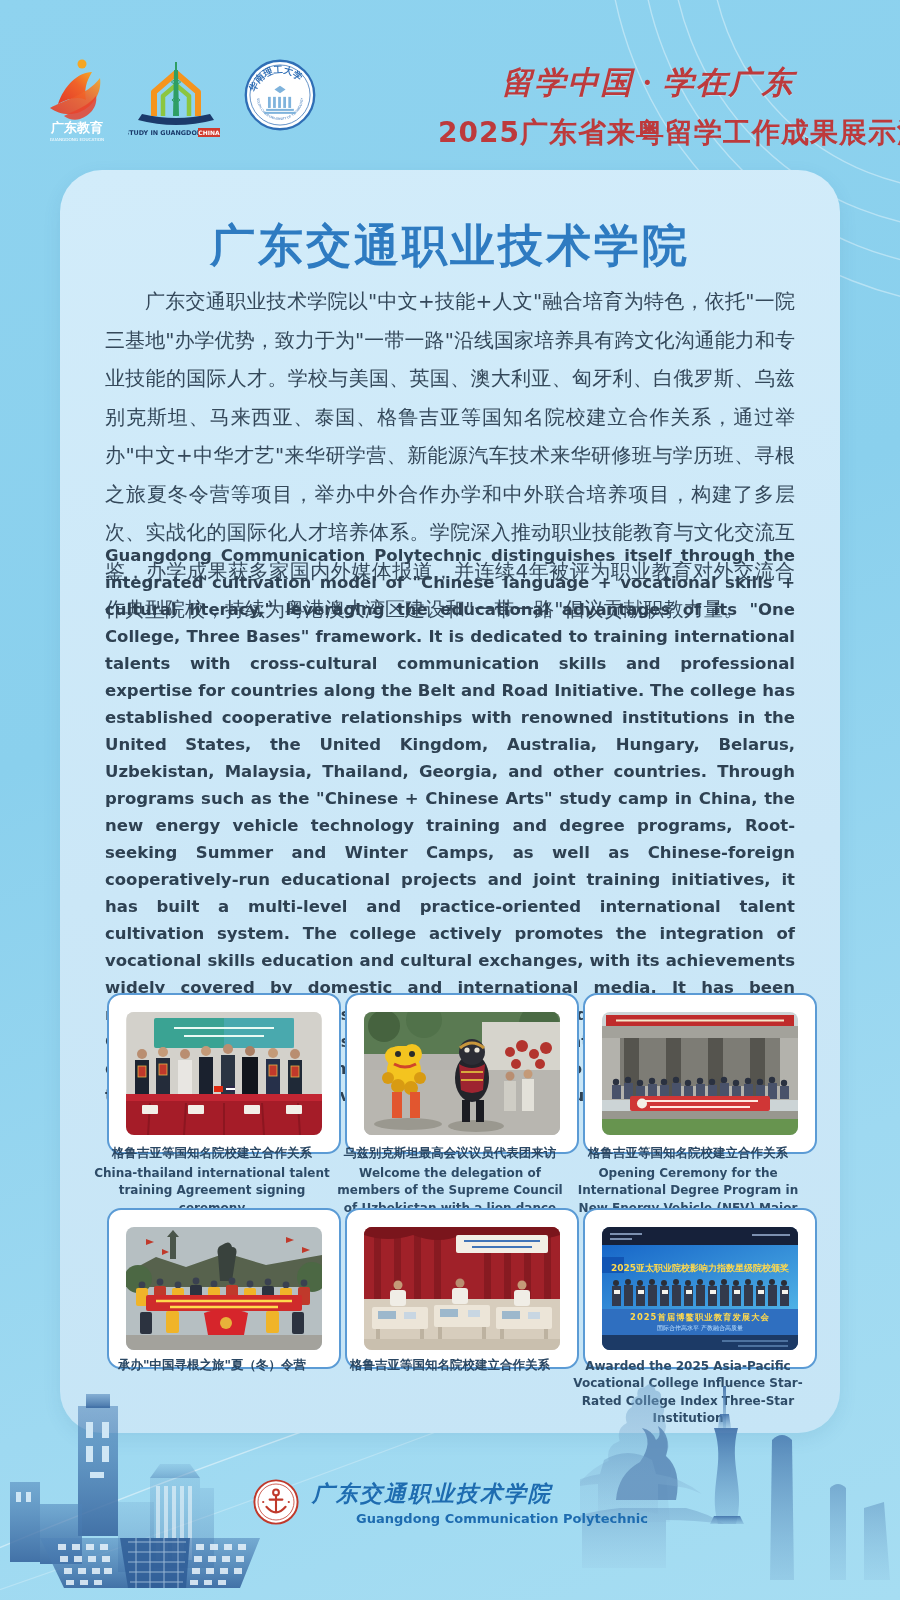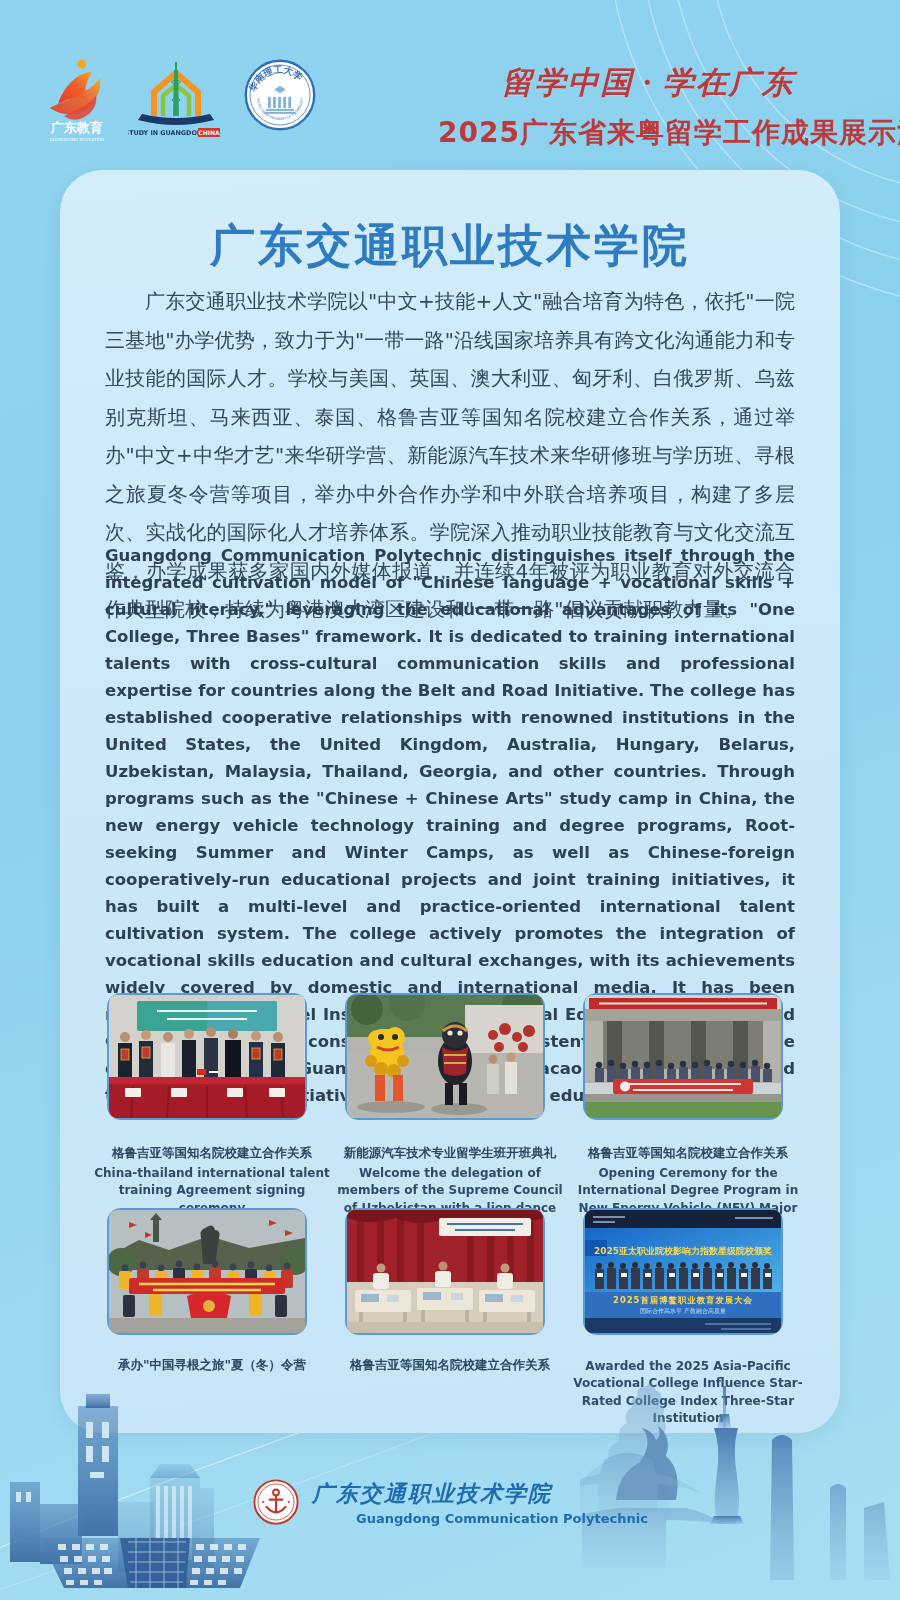"新能源汽车技术专业留学生班开班典礼" div.zh { text: 新能源汽车技术专业留学生班开班典礼 -> 乌兹别克斯坦最高会议议员代表团来访 }
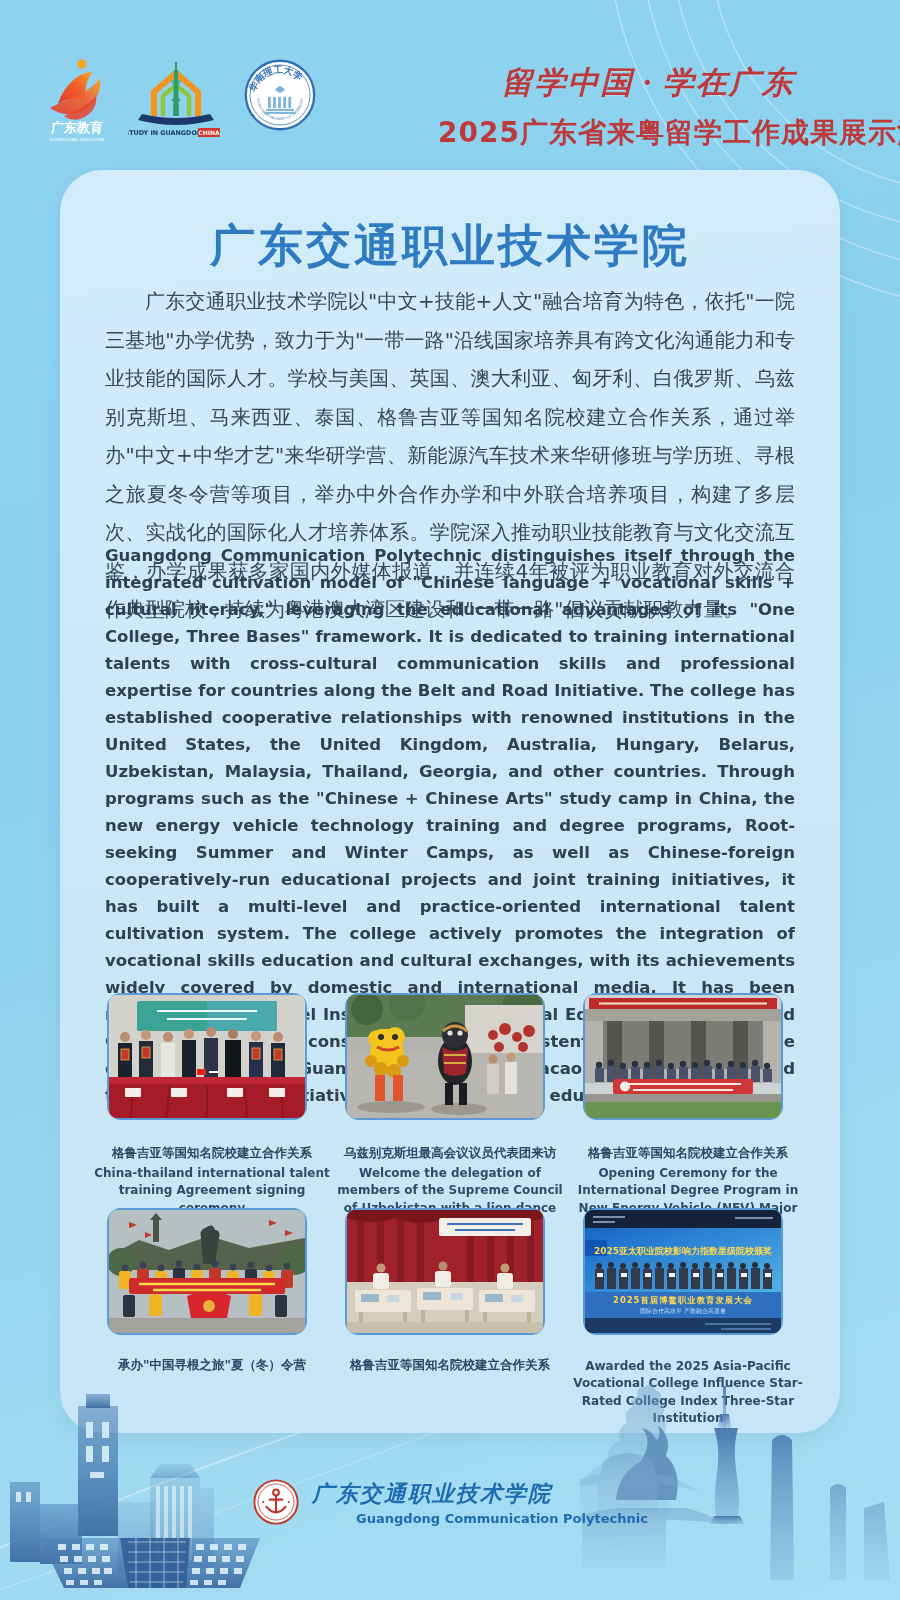"2025亚太职业院校影响力指数星级院校颁奖" .photo-frame { padding: 0 -> 17px }
